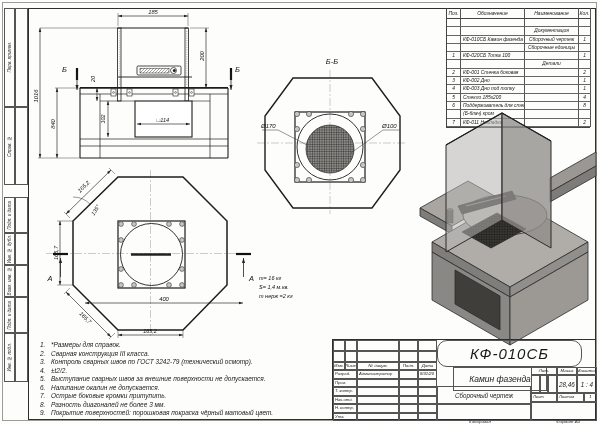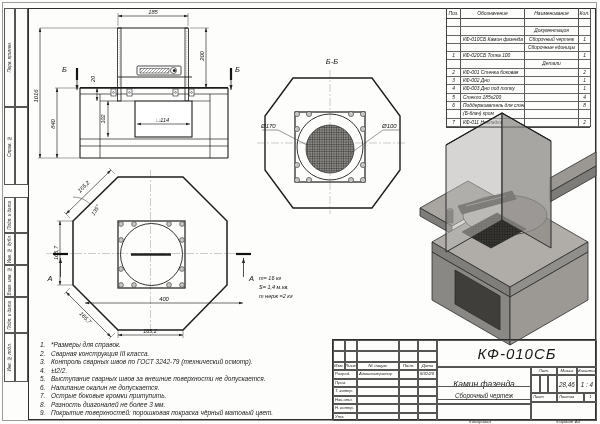"КФ-010СБ" div.cell { border-radius: none -> 10px; width: 160px -> 145px }
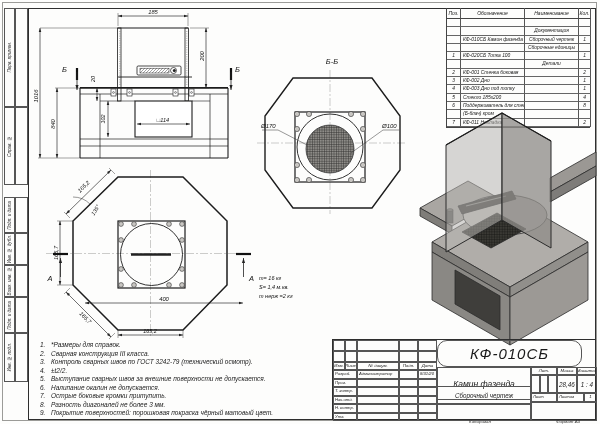"Камин фазенда" div.cell { height: 33px -> 24px; left: 104px -> 120px }
